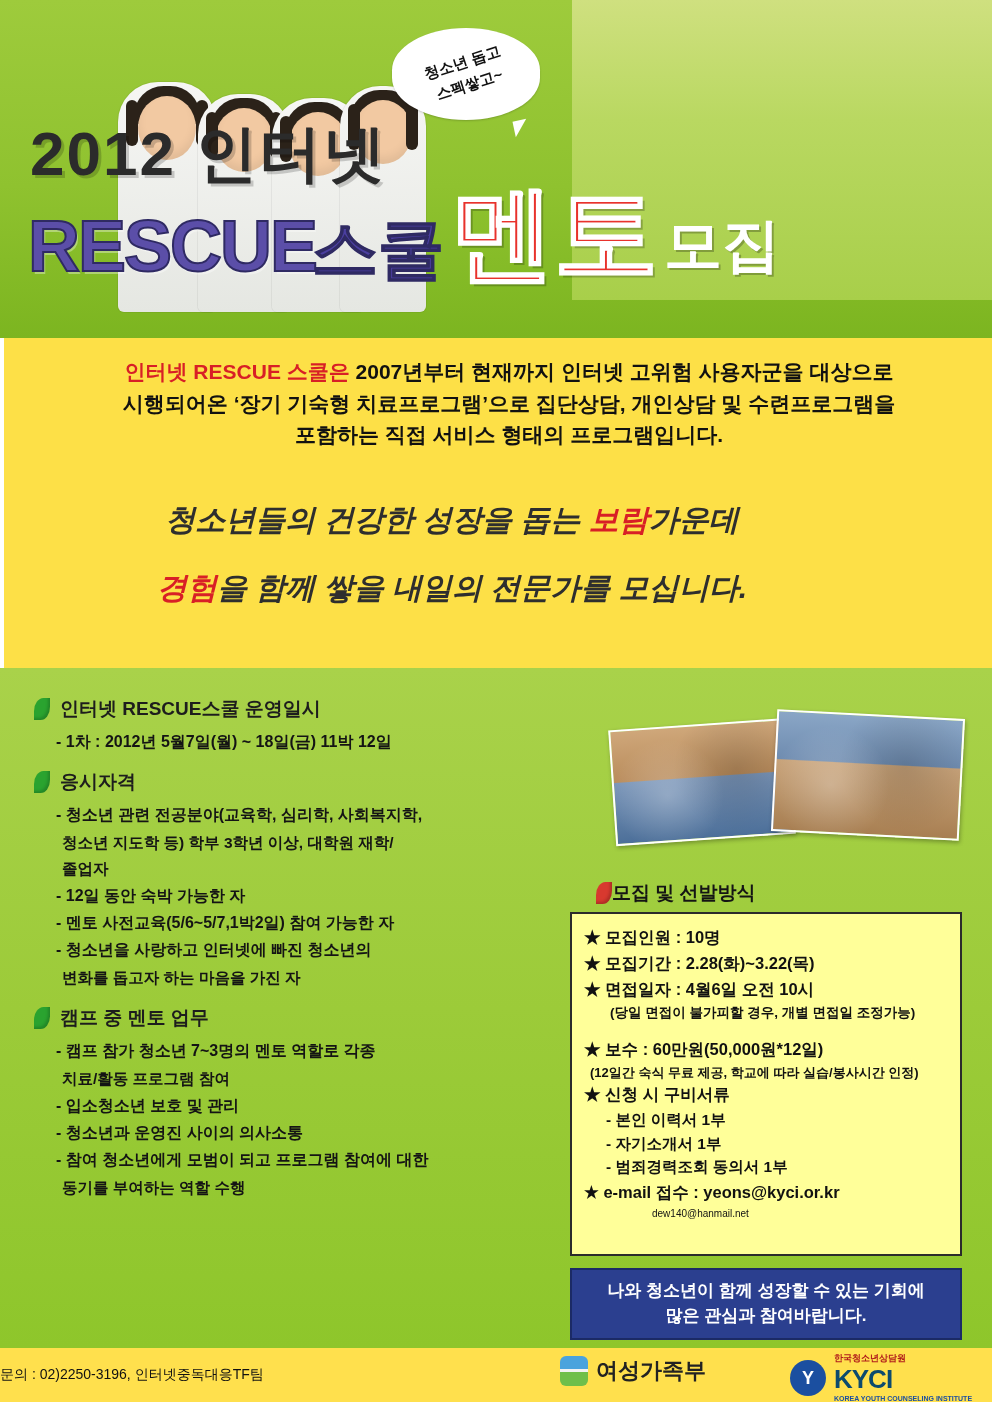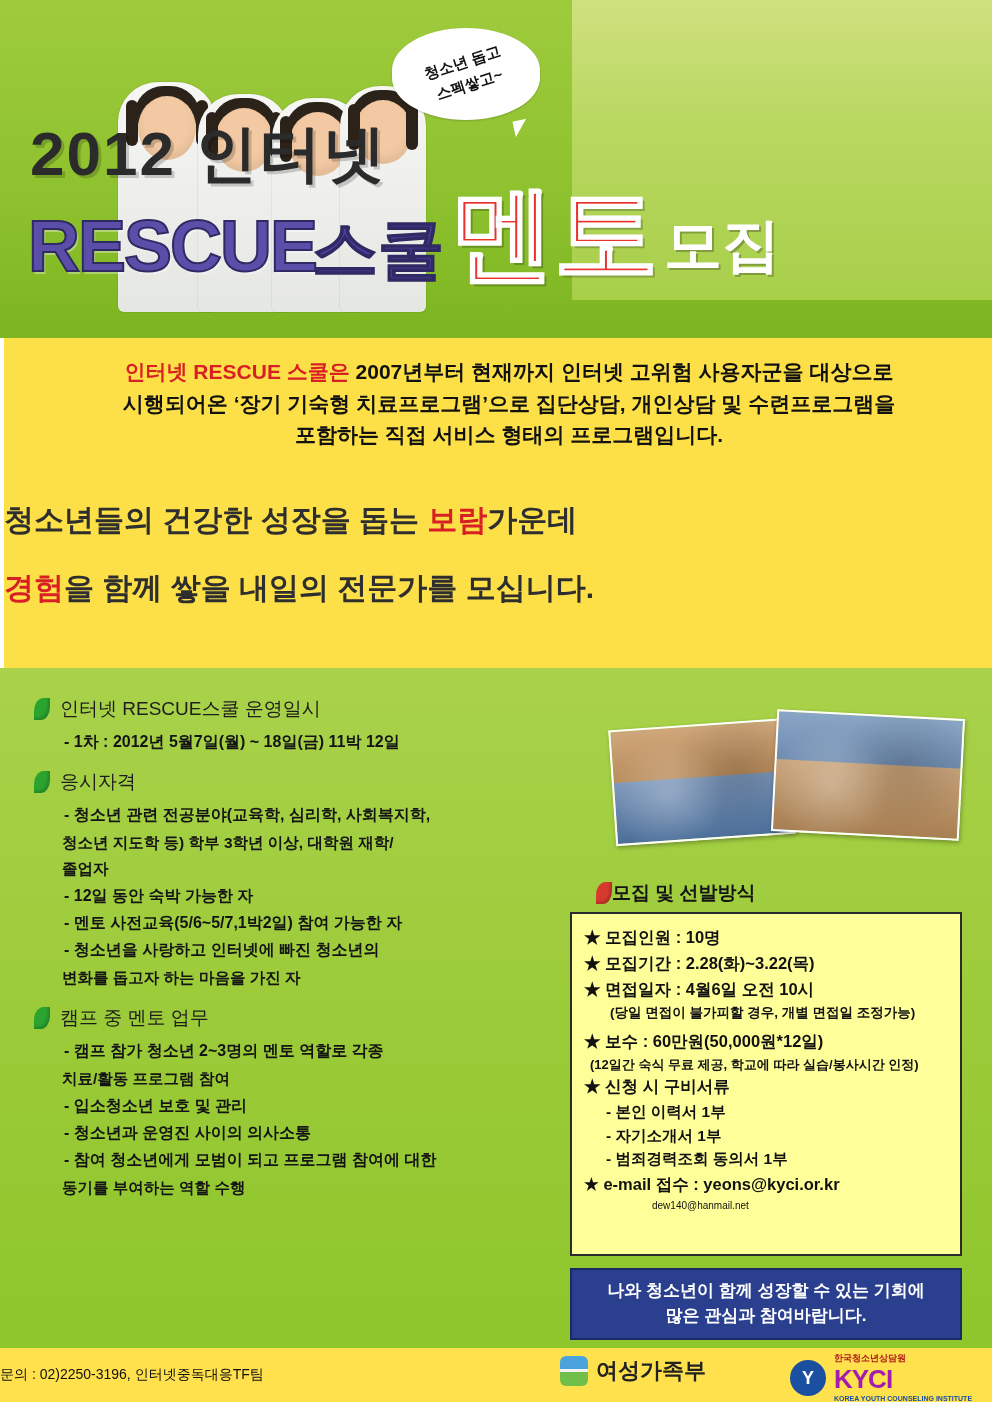"청소년들의 건강한 성장을 돕는 보람가운데" .hand1,.hand2 { font-style: none -> italic; text-align: none -> center }
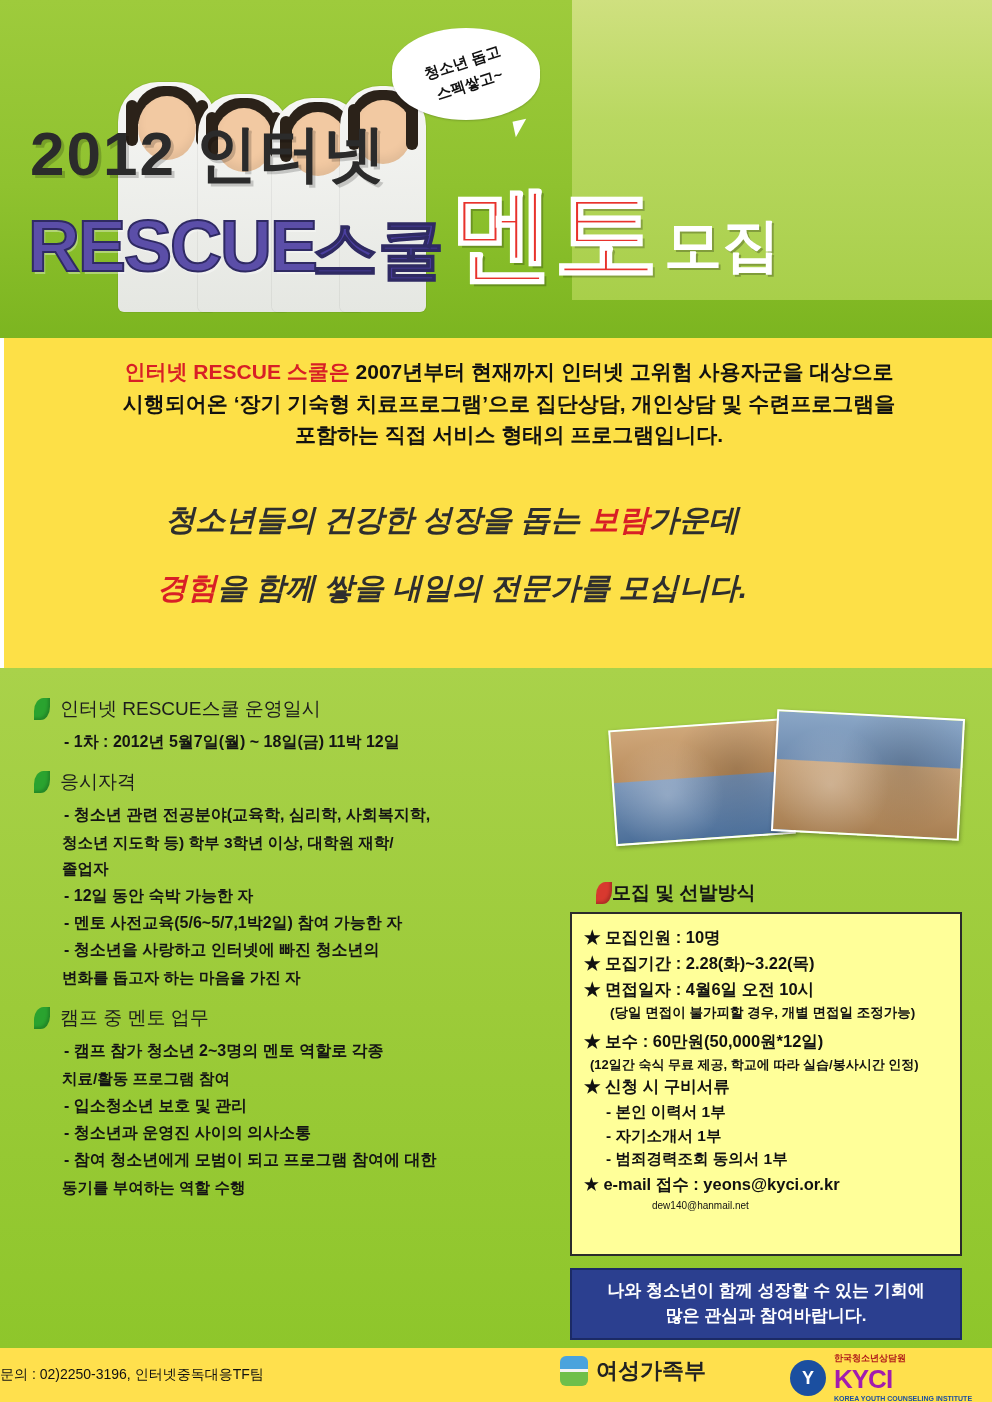"인터넷 RESCUE스쿨 운영일시" .sec-head { font-weight: normal -> bold }
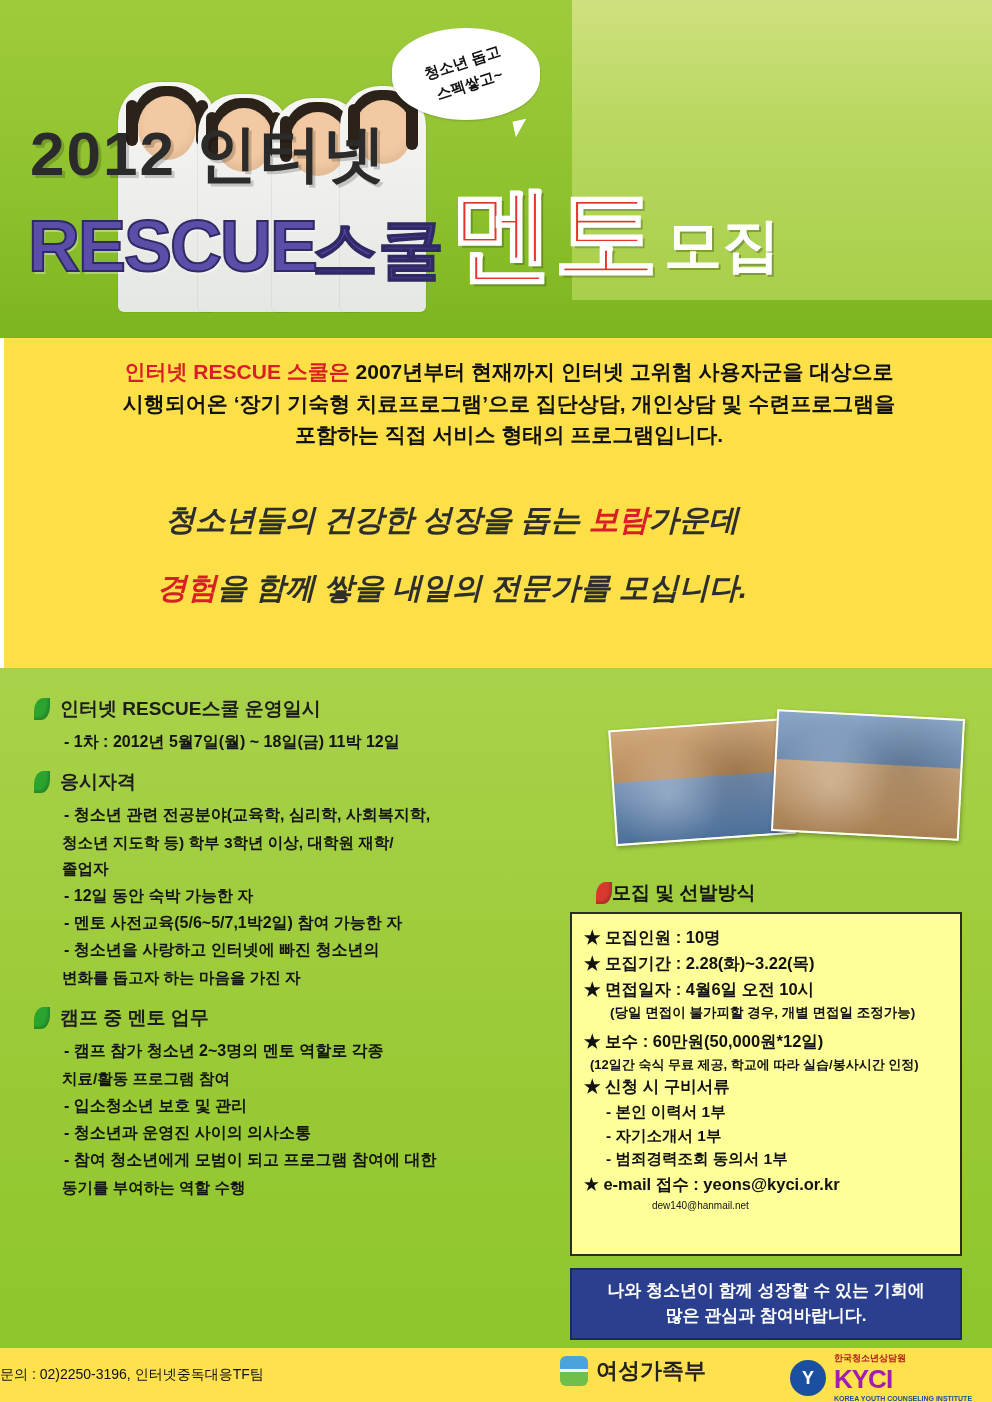"- 1차 : 2012년 5월7일(월)" .bullet-line { margin: 2px 0 2px 30px -> 2px 0 2px 22px }
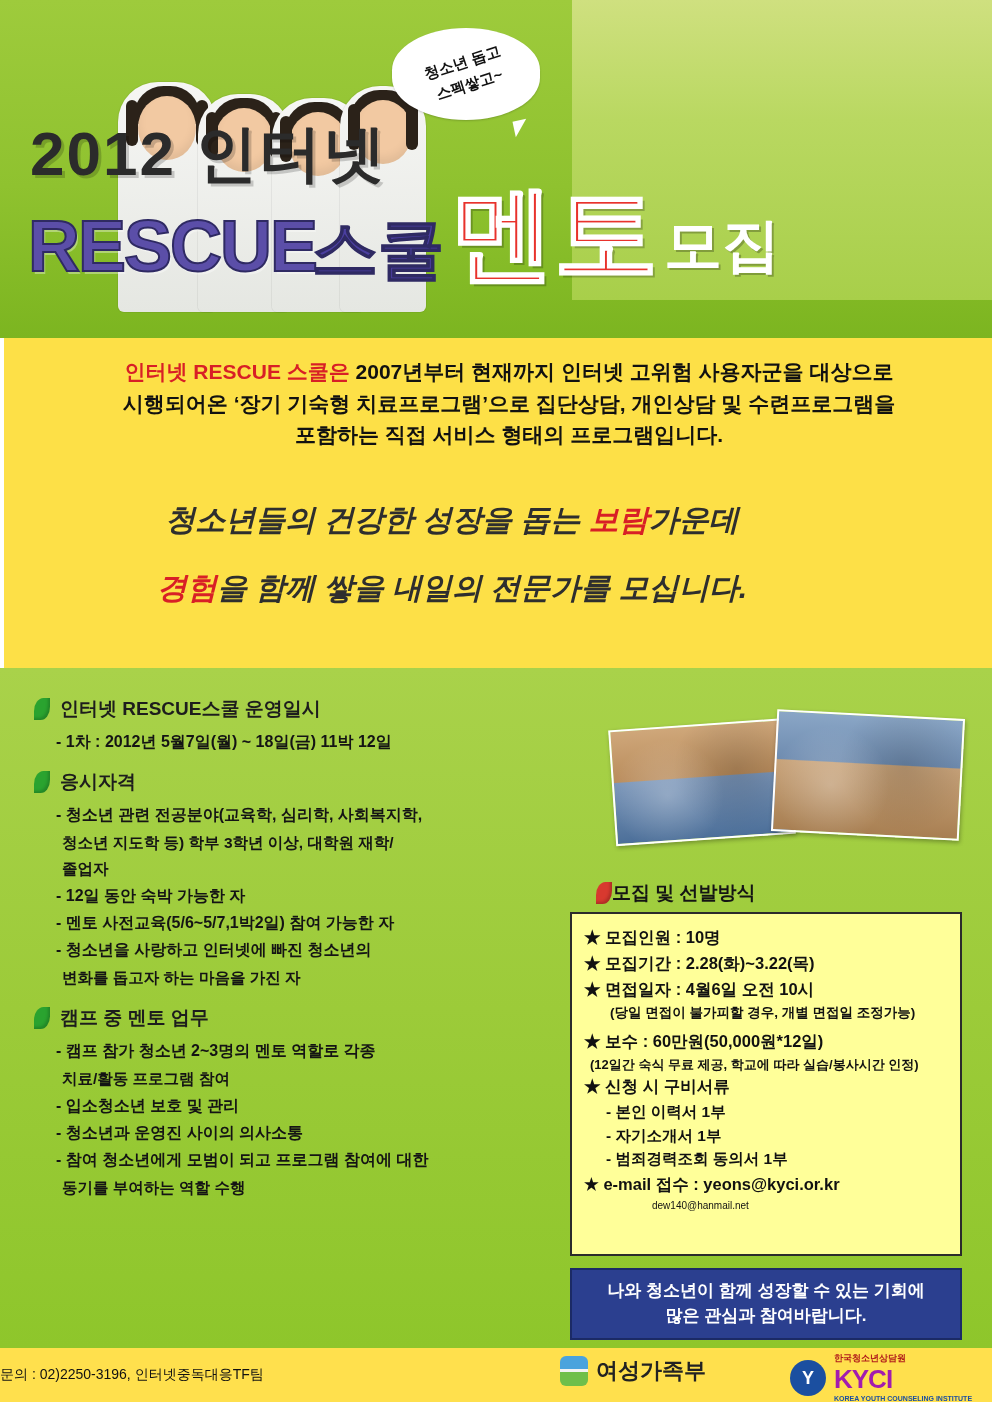"(당일 면접이 불가피할 경우, 개별" .yb-sub { margin: 0 0 8px 26px -> 0 0 16px 26px }
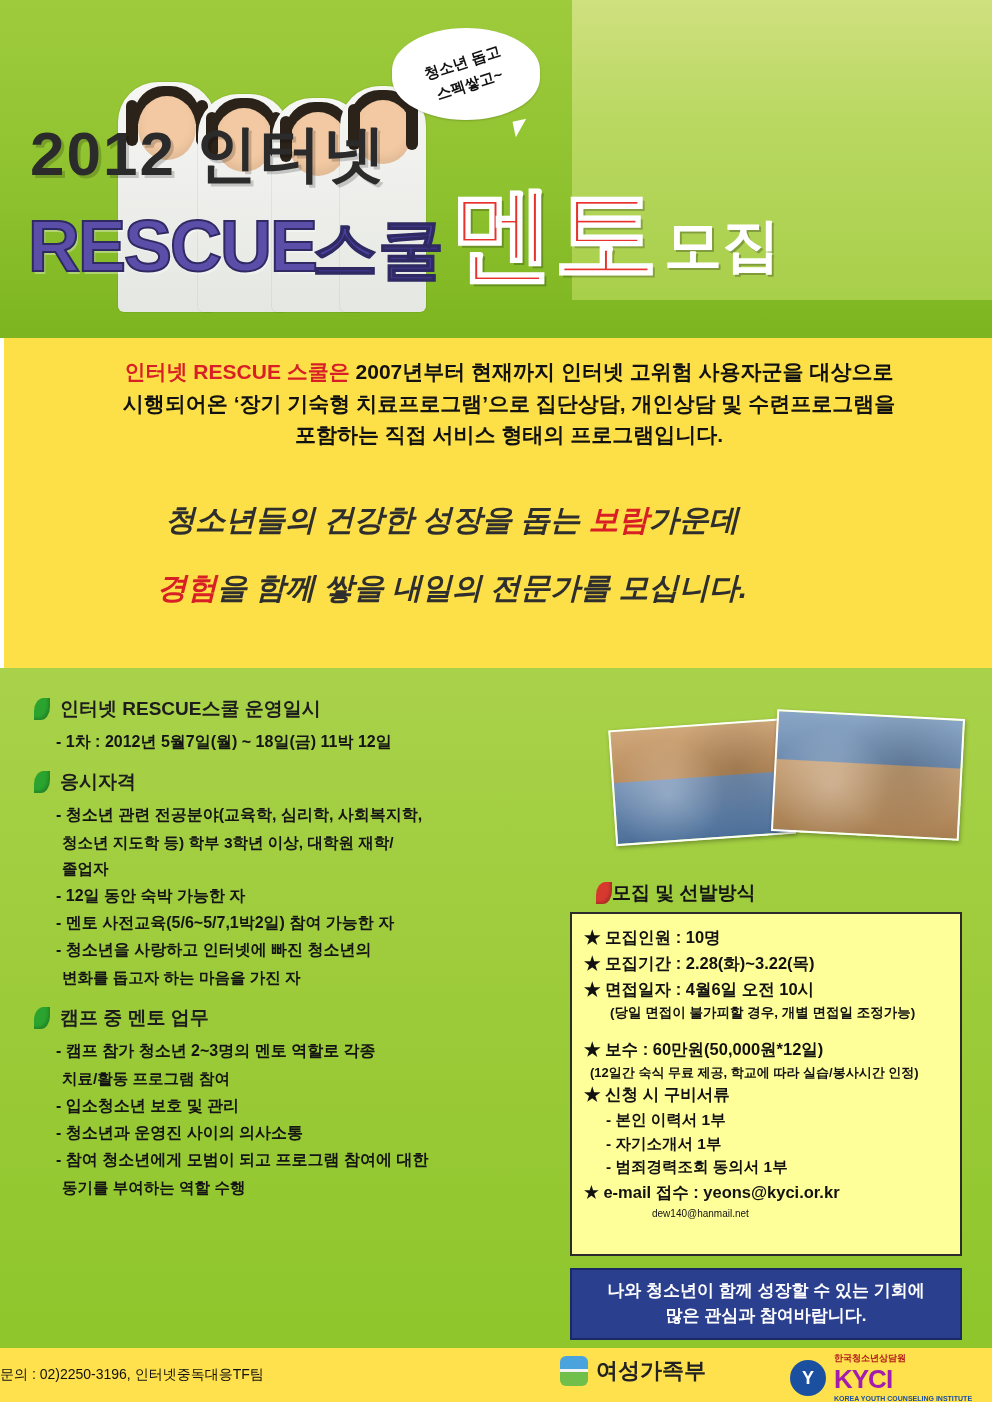"- 캠프 참가 청소년 2~3명의" div.bullet-line { text: 2 -> 7 }
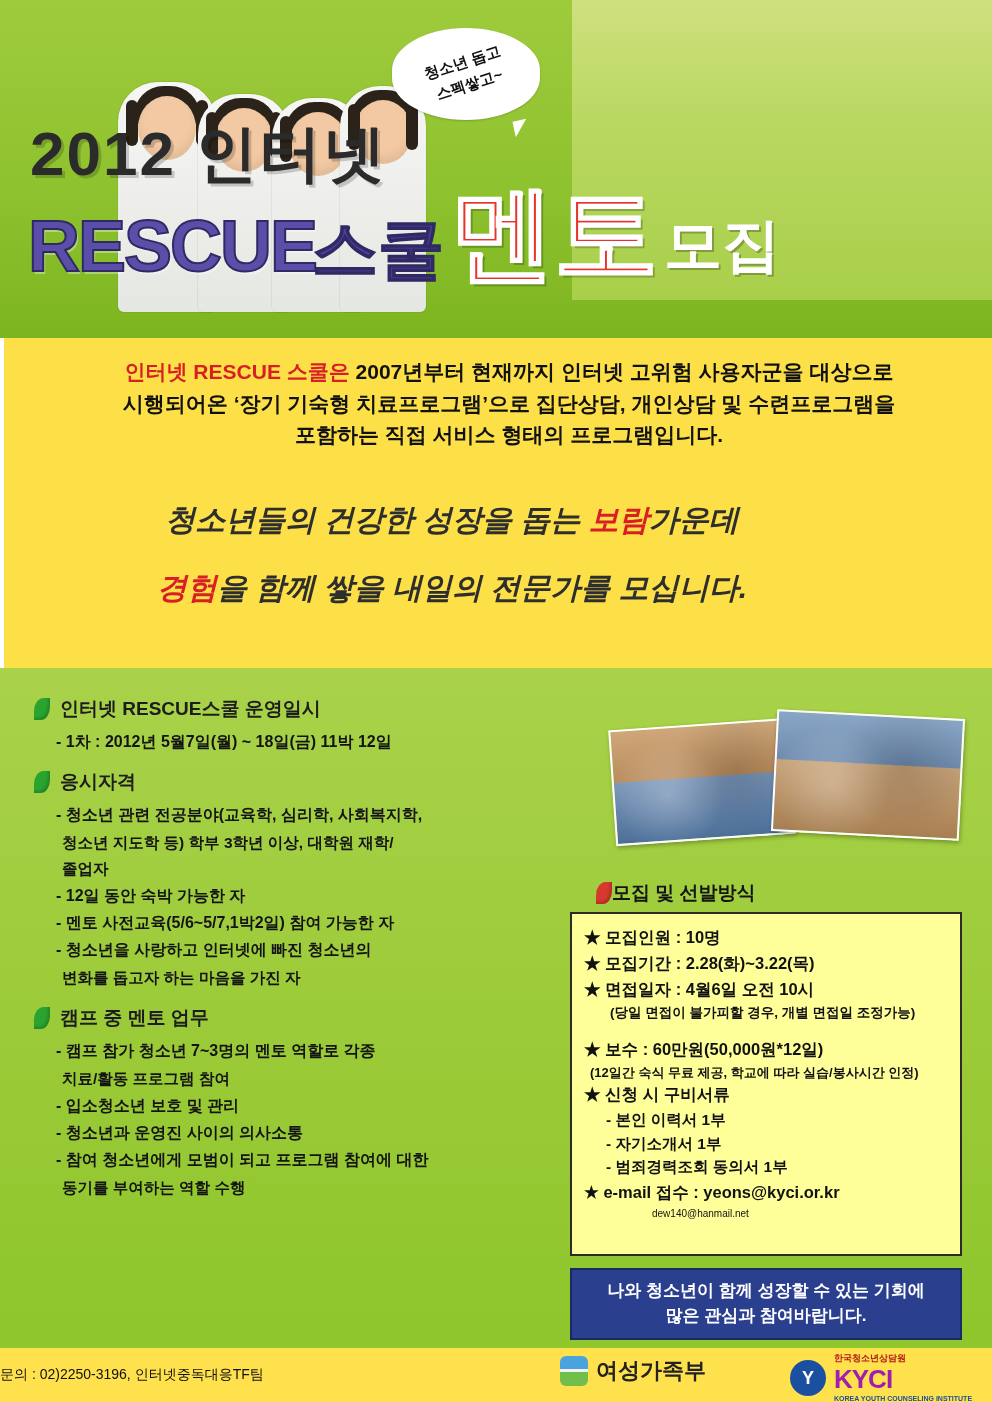"KYCI" .logo2-kyci { color: #a21caf -> #0c4a6e }
